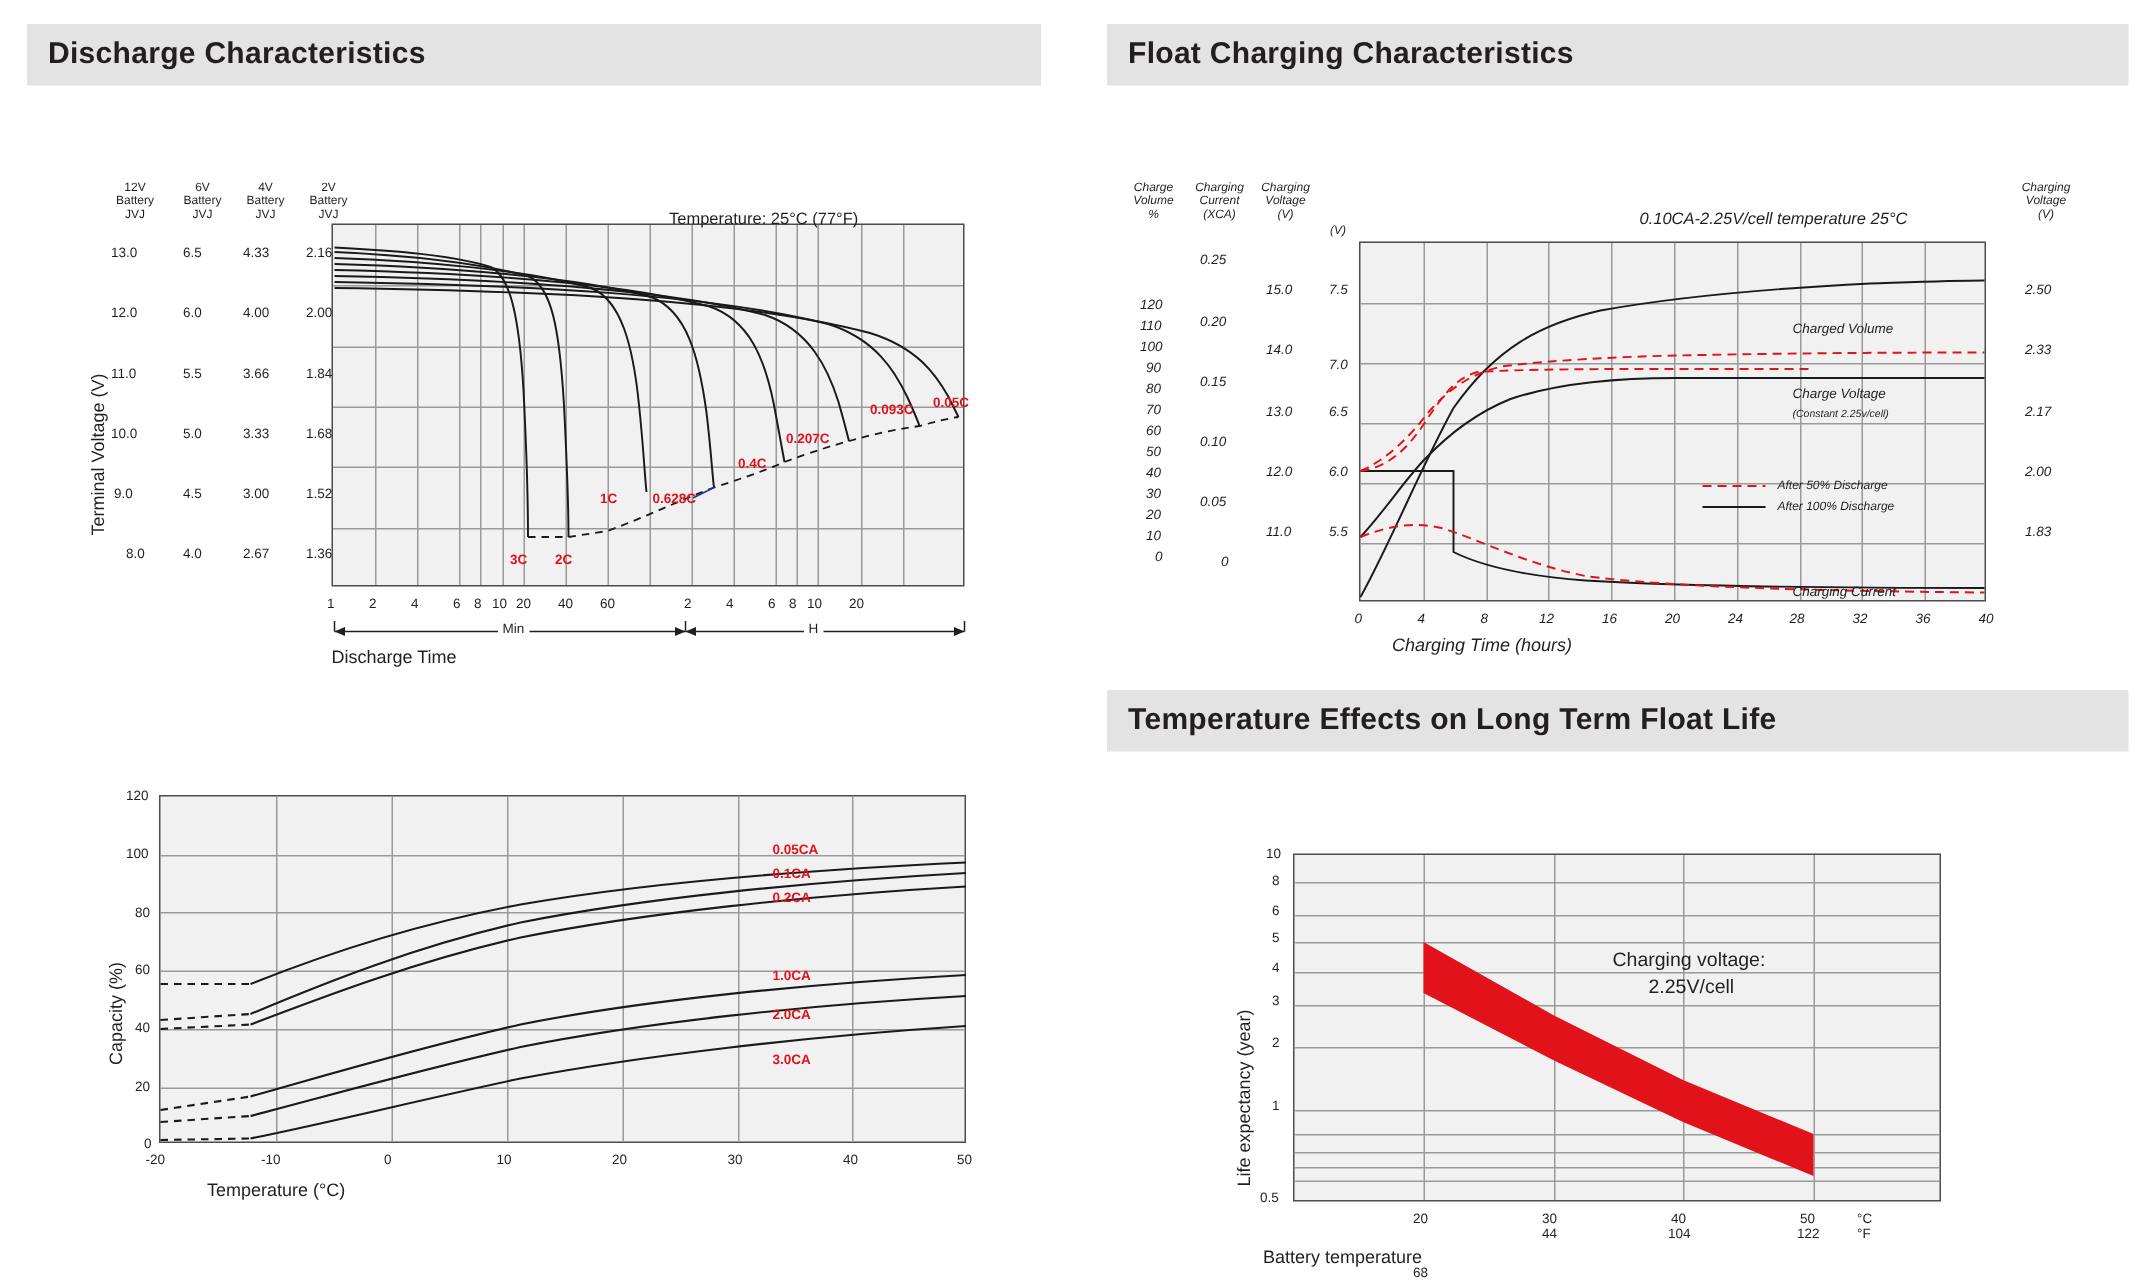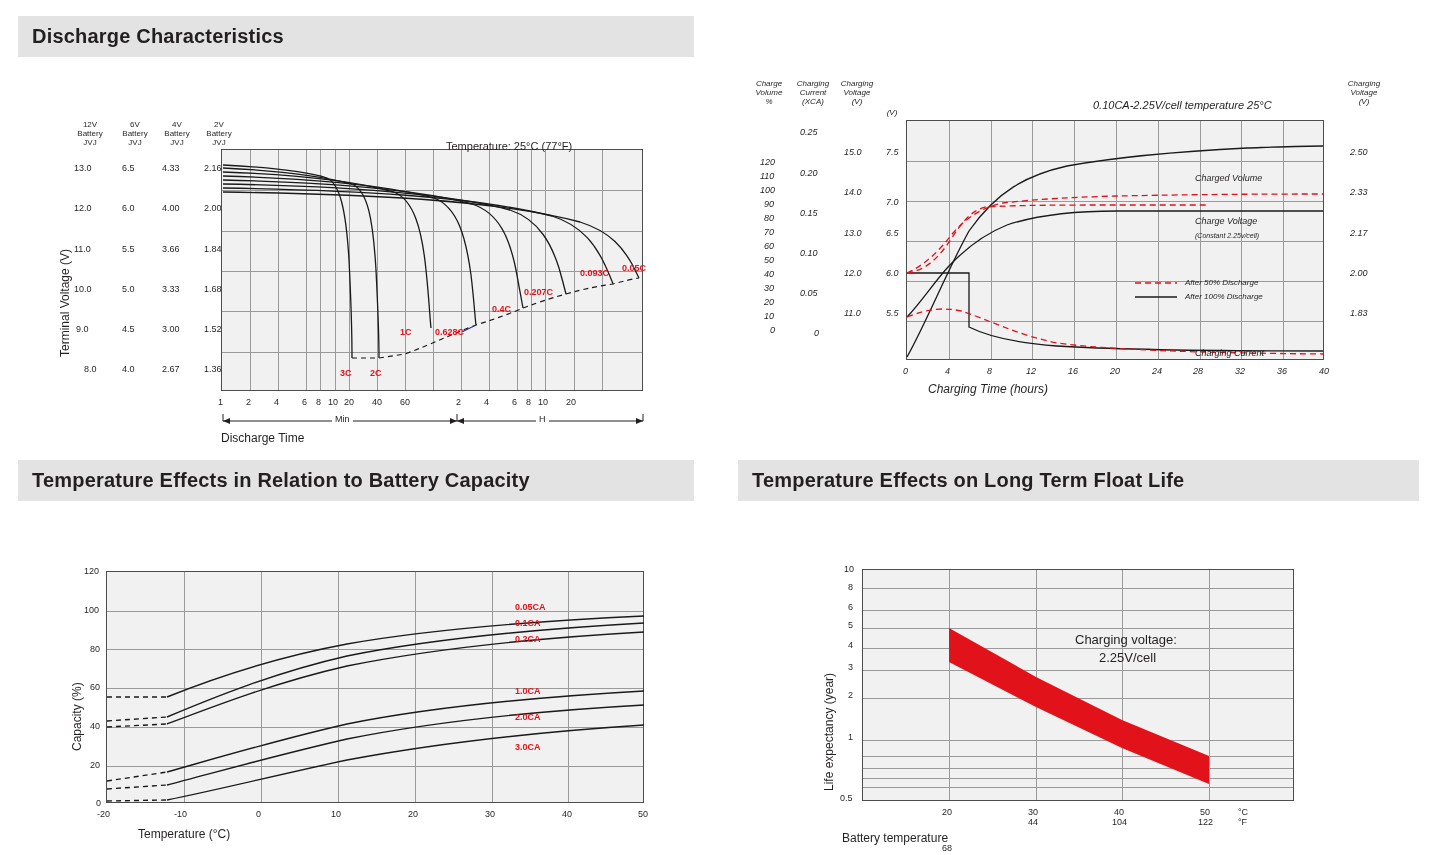"Float Charging Characteristics" div.panel-title { html: none -> <div>Float Charging Characteristics</div> }
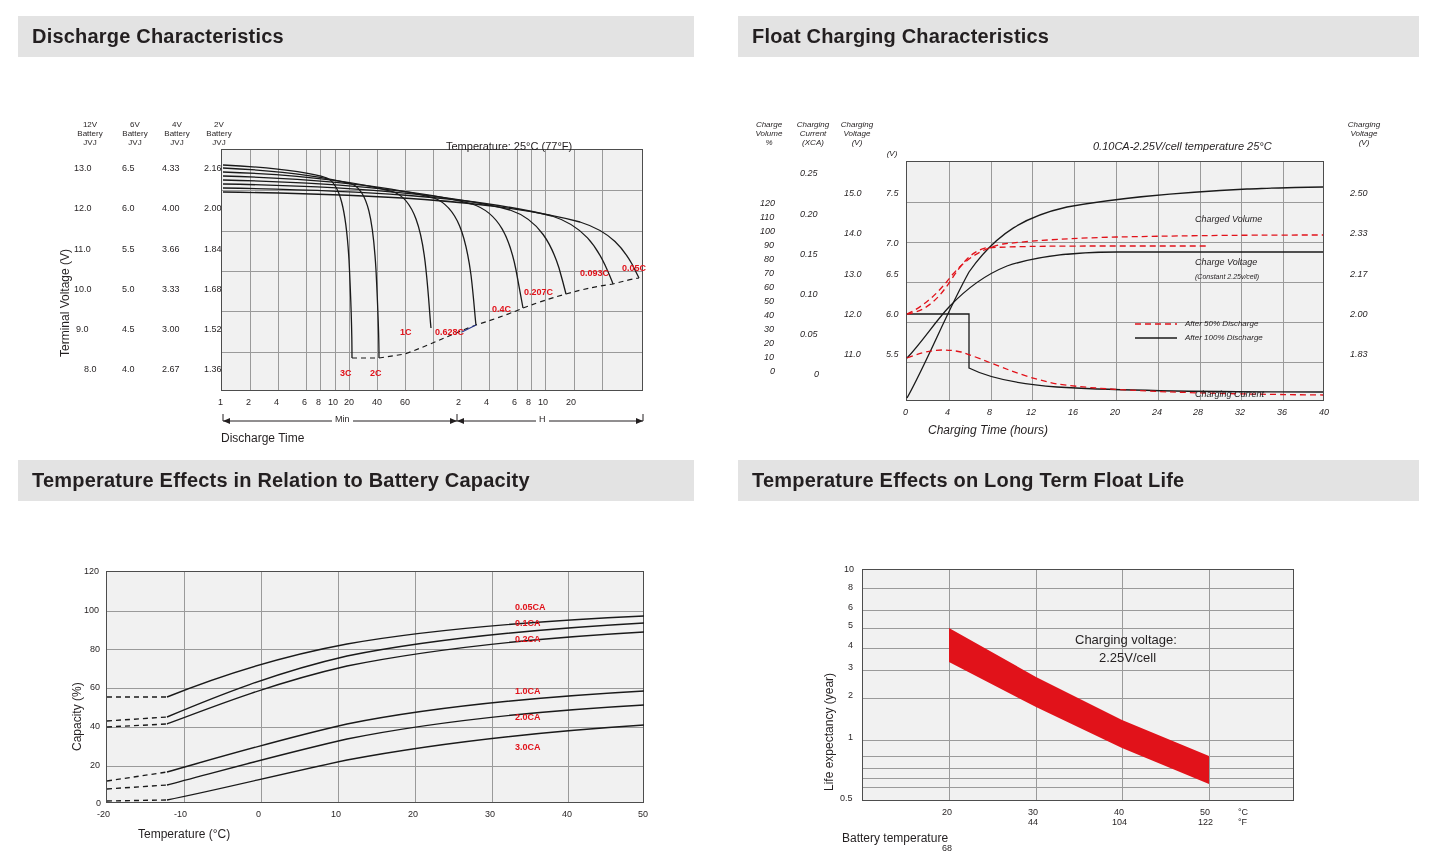"Temperature Effects in Relation to" div.panel-title { html: <div>Temperature Effects in Relation to Battery Capacity</div> -> none }
